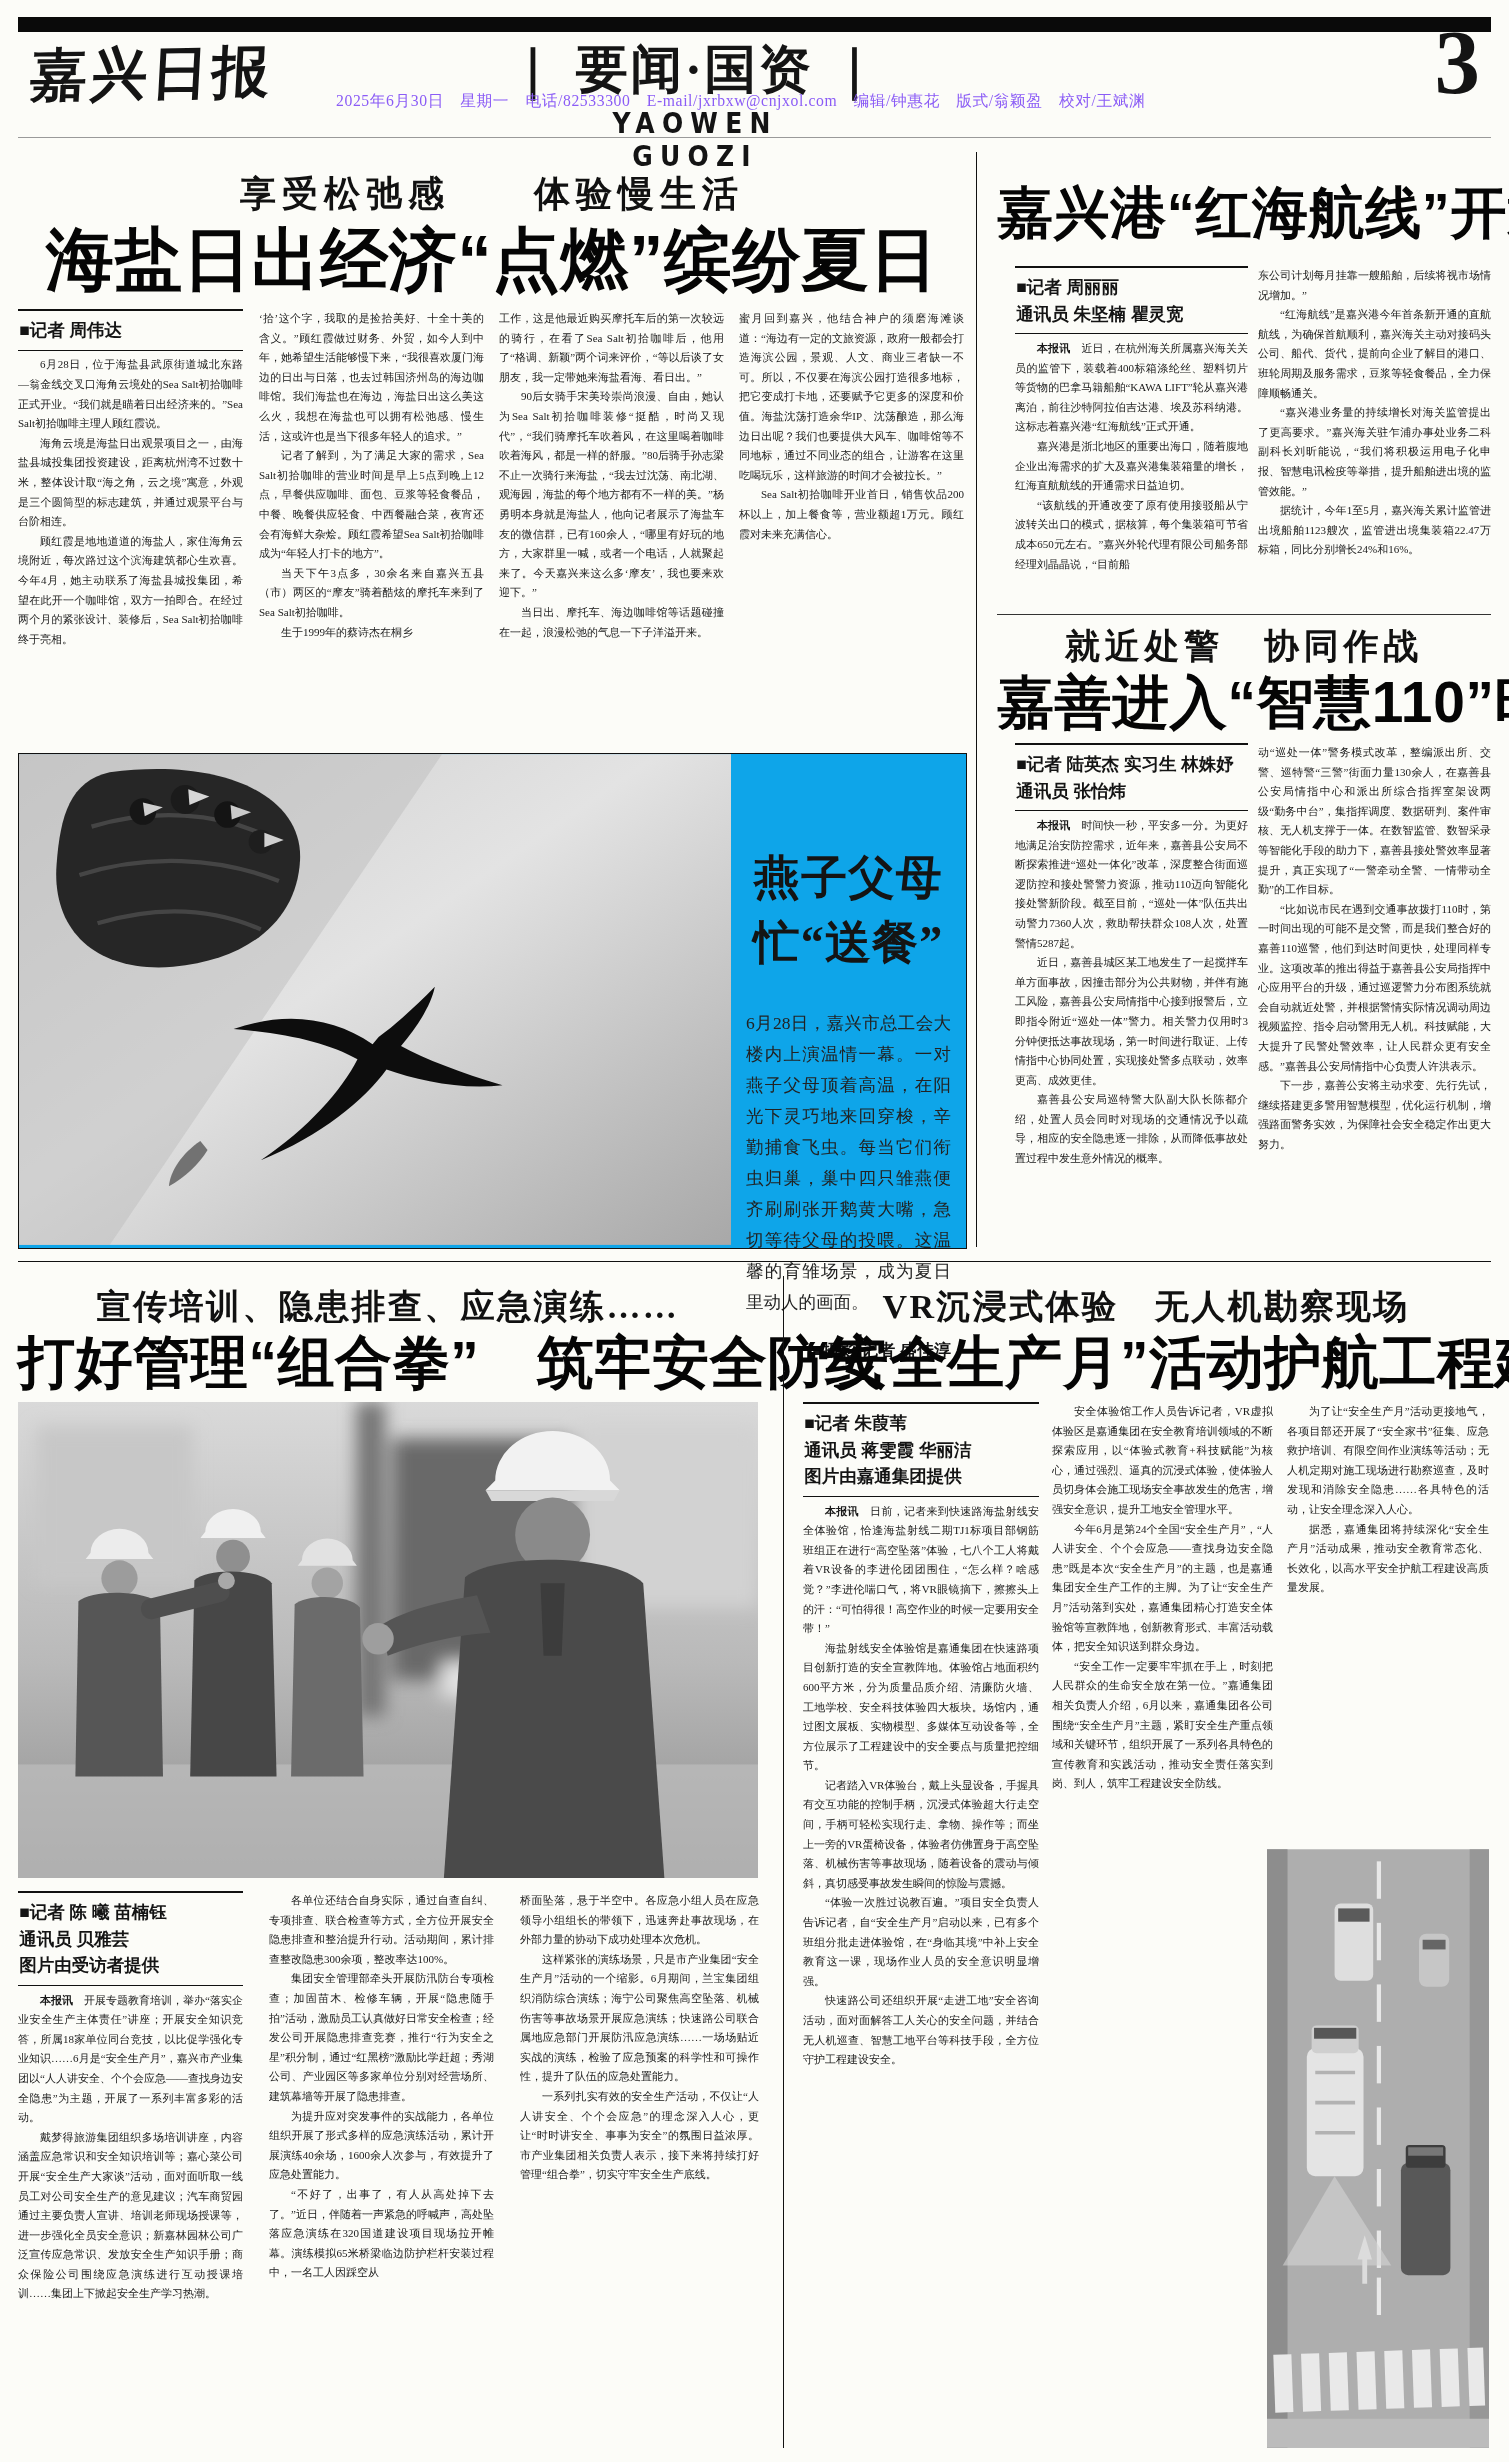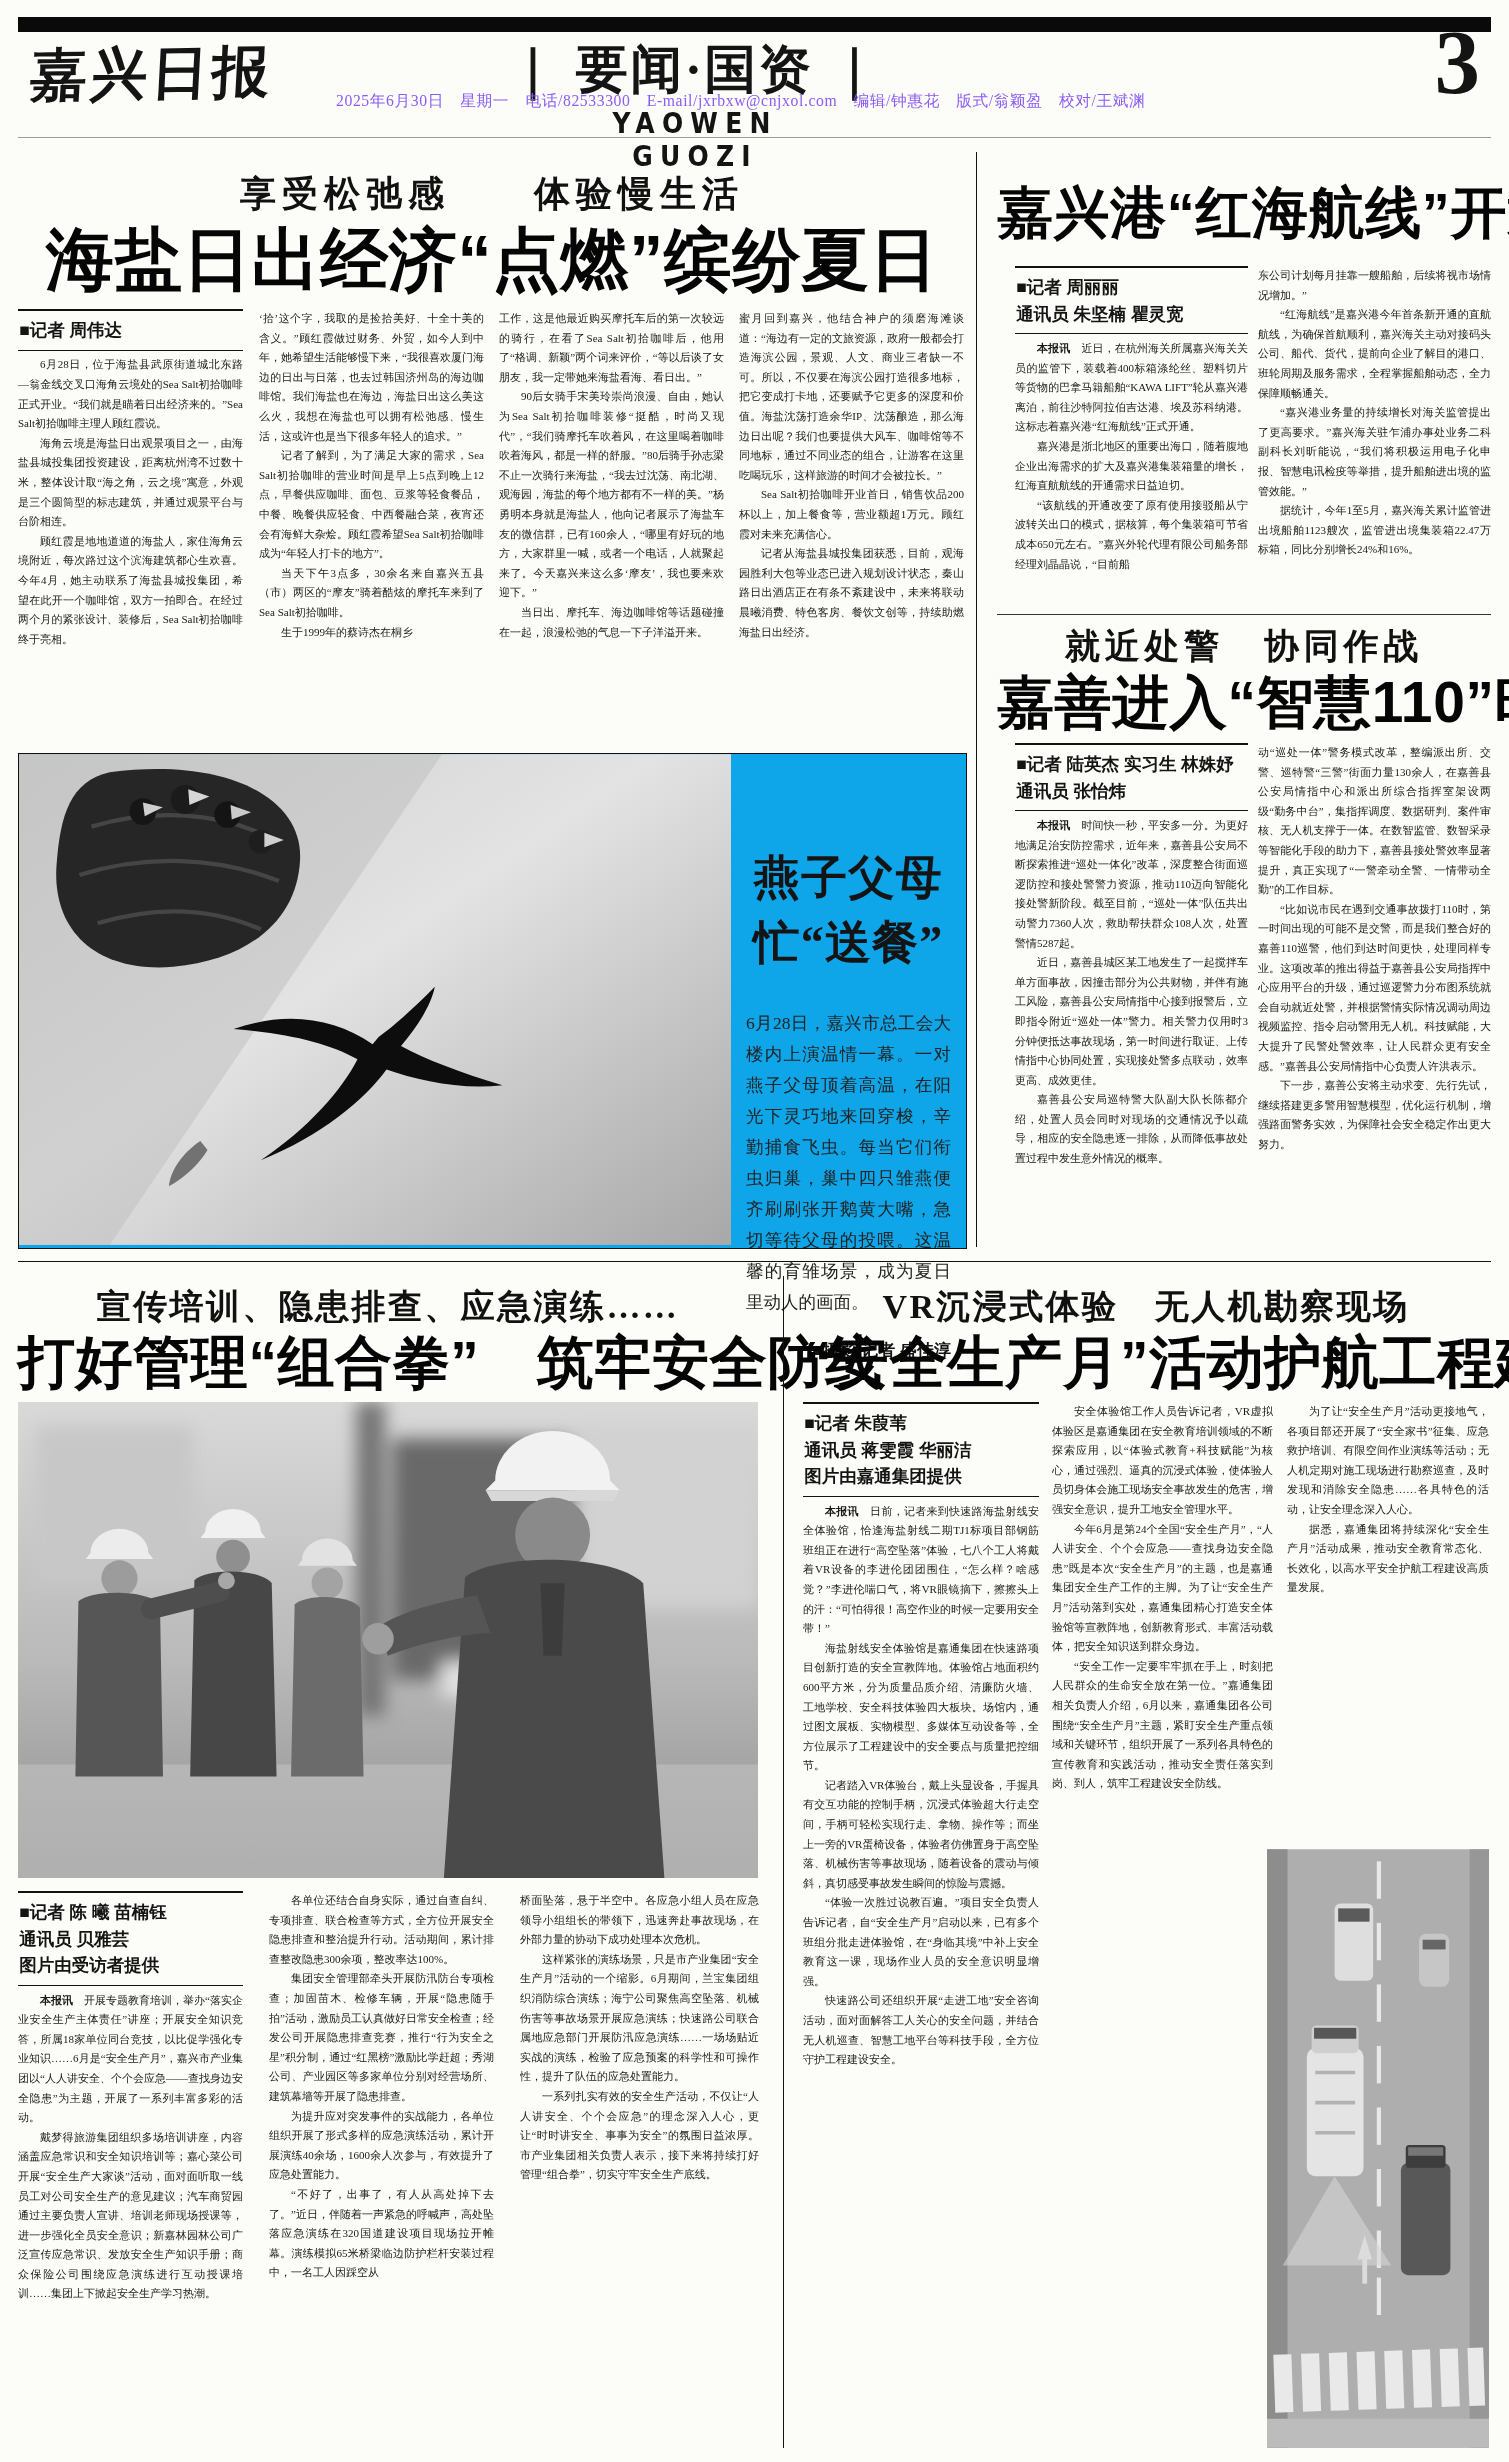"“红海航线”是嘉兴港今年首条新开通的直航航线，为确保首航顺利，嘉兴海关主动对接码" p { text: 全程掌握船舶动态 -> 豆浆等轻食餐品 }
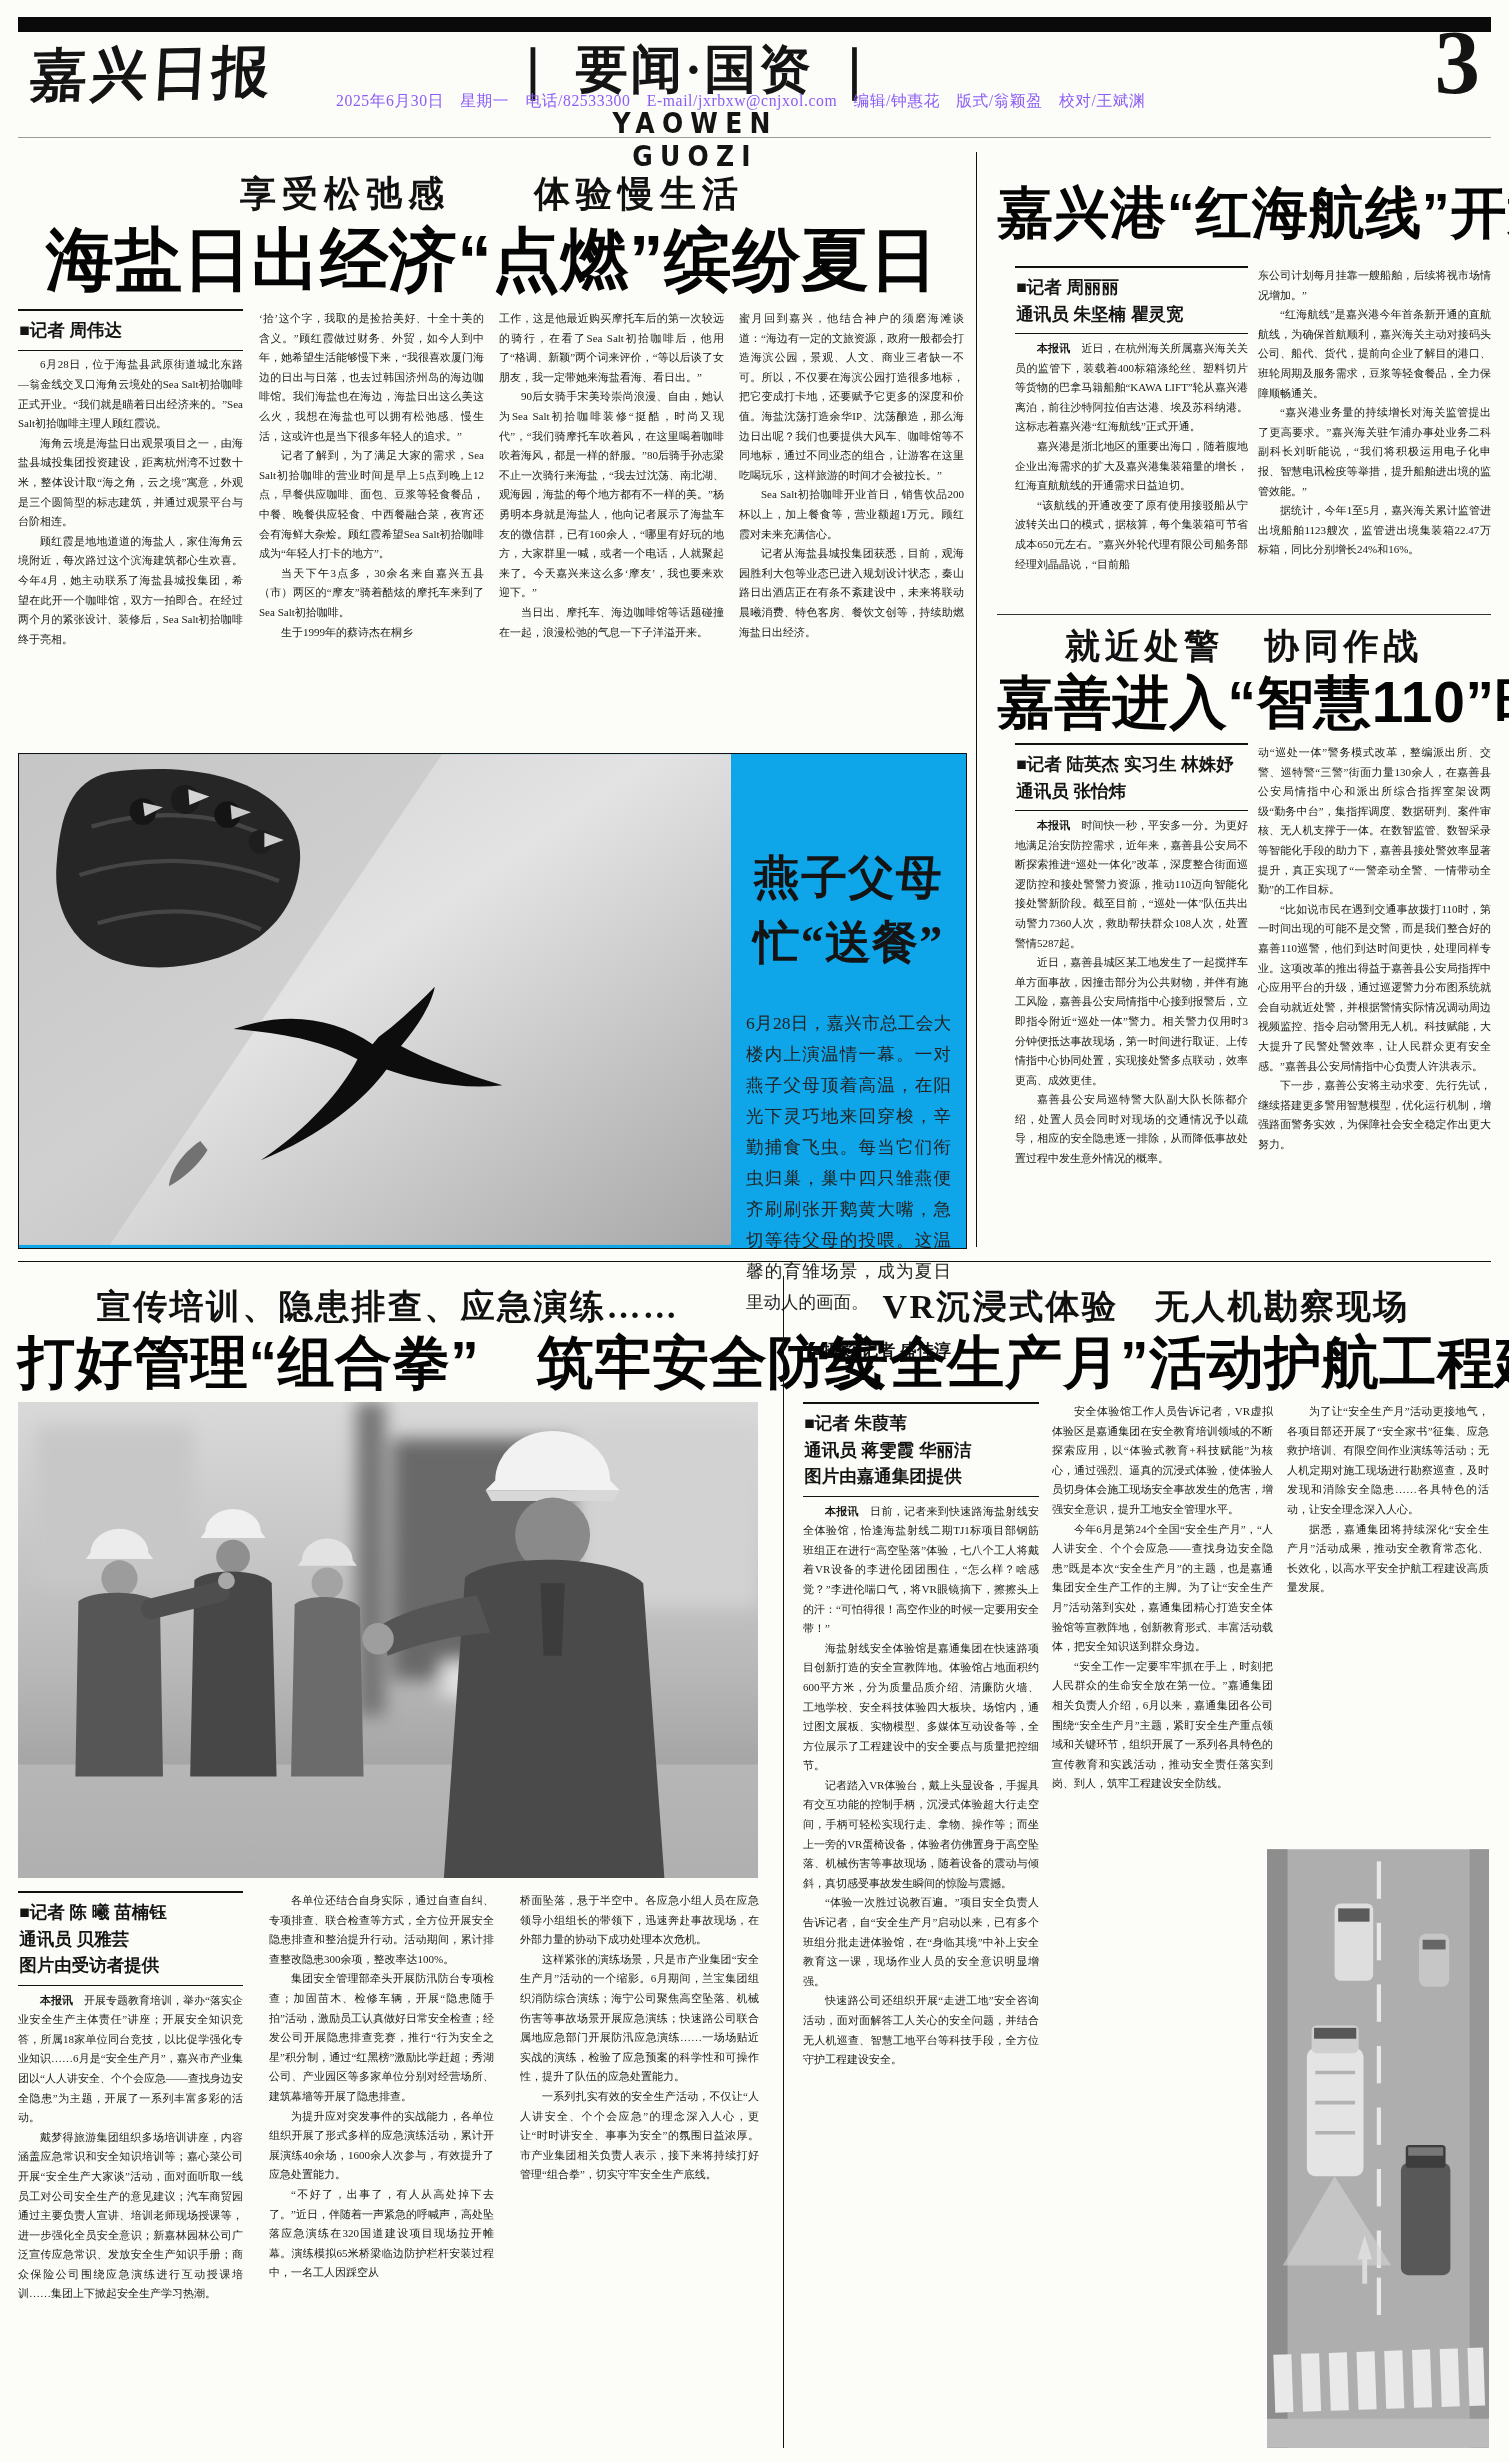"记者从海盐县城投集团获悉，目前，观海园胜利大包等业态已进入规划设计状态，秦山路日" p { html: <p>记者从海盐县城投集团获悉，目前，观海园胜利大包等业态已进入规划设计状态，秦山路日出酒店正在有条不紊建设中，未来将联动晨曦消费、特色客房、餐饮文创等，持续助燃海盐日出经济。</p> -> none }
